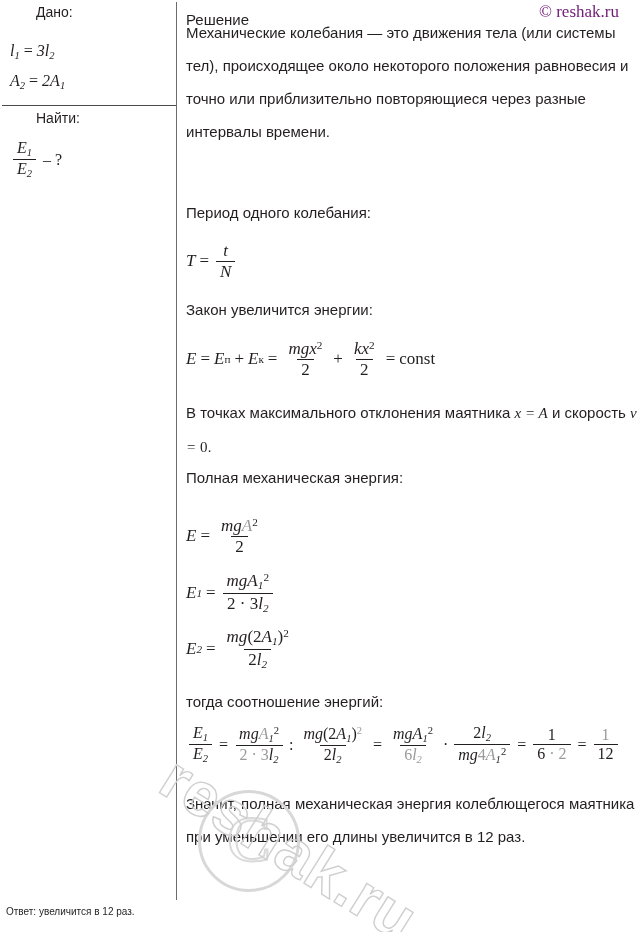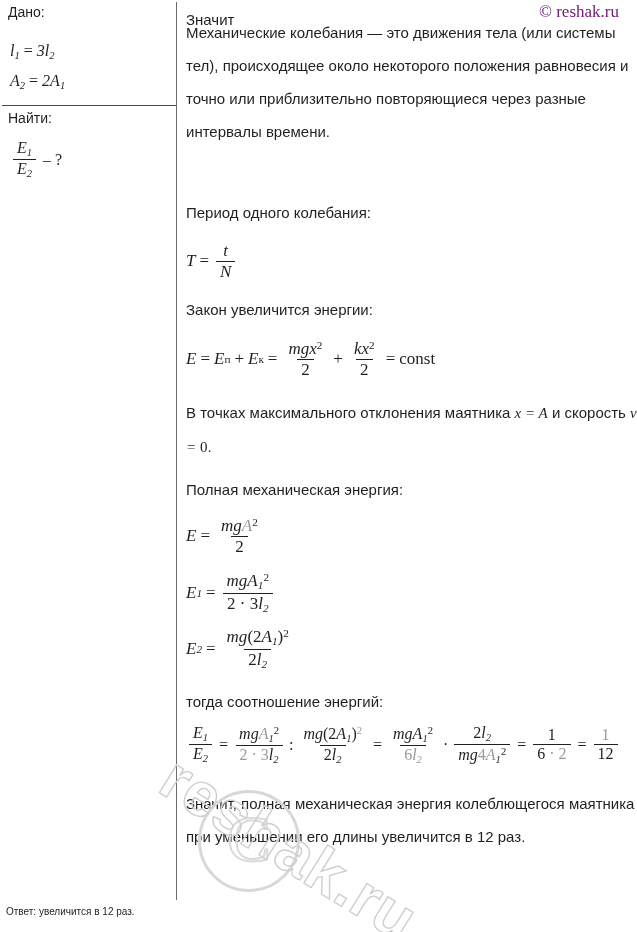"Дано:" .given-label { margin-left: none -> 28px }
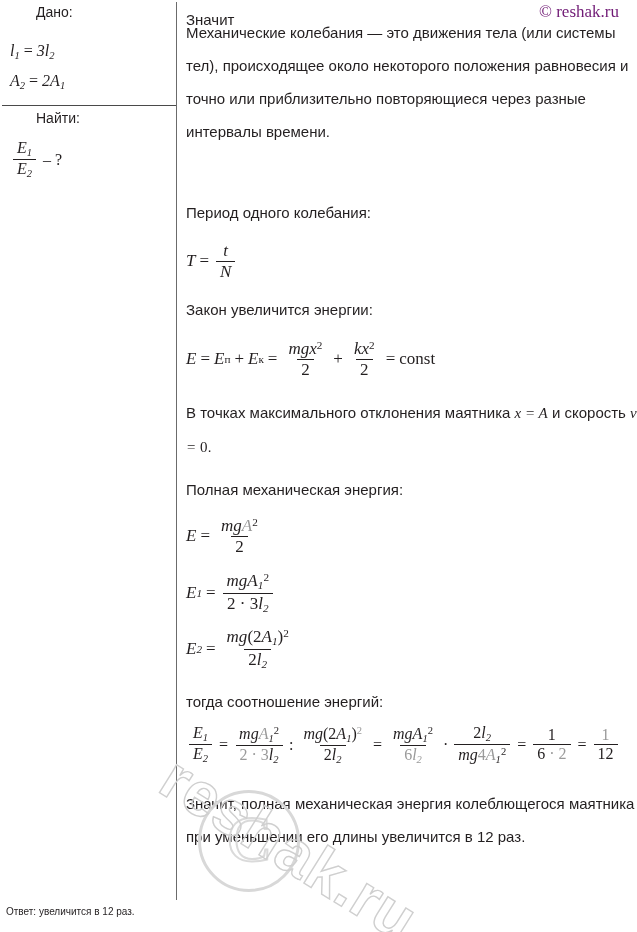"Значит" div.para { text: Значит -> Решение }
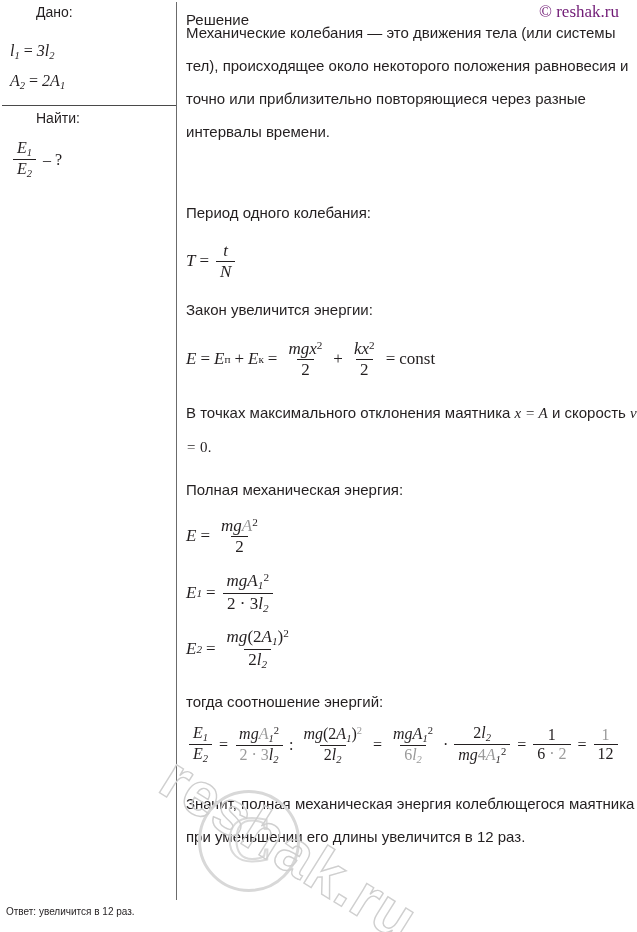"Полная механическая энергия:" div.para { top: 473px -> 461px }
